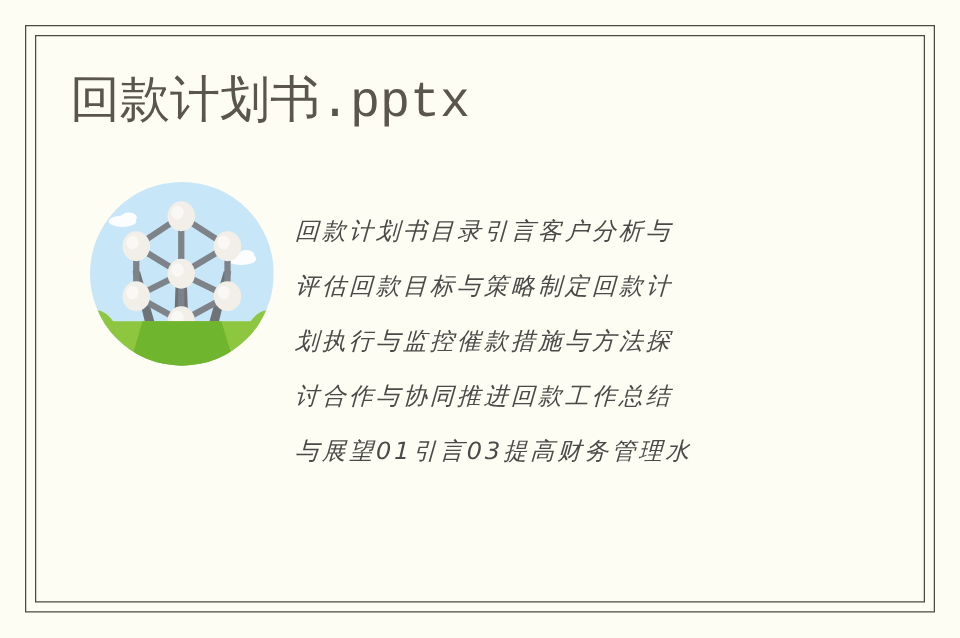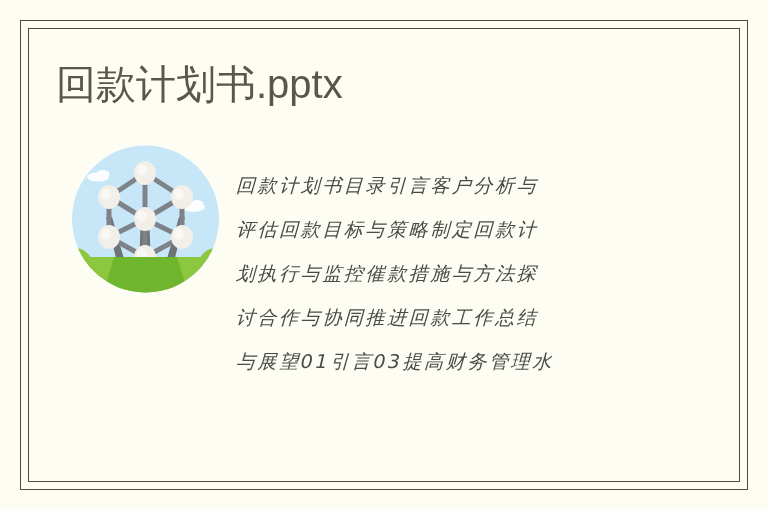"回款计划书.pptx" #doc-title { font-family: Liberation Sans, sans-serif -> Liberation Mono, monospace }
